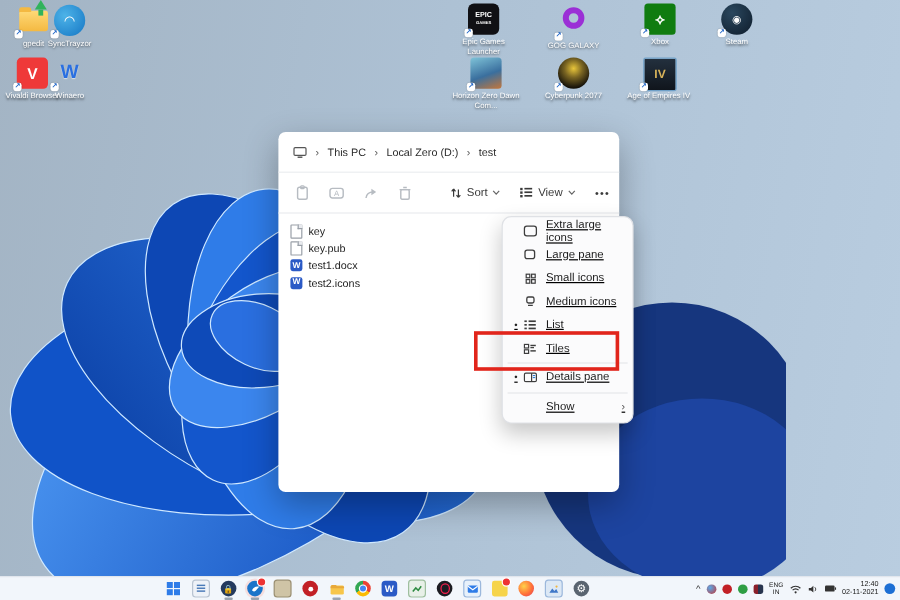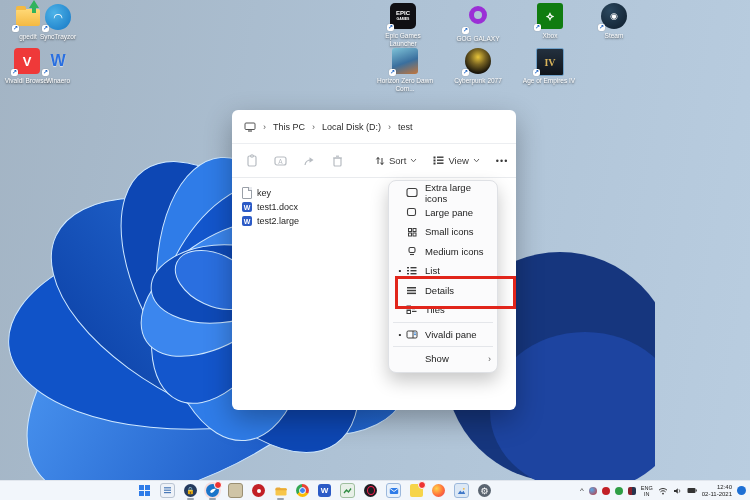"IV" div.sq { font-family: Liberation Serif, serif -> Liberation Sans, sans-serif }
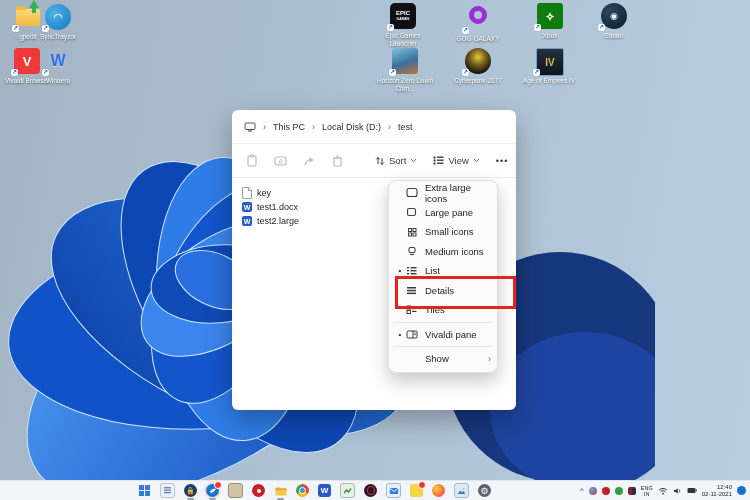"Local Disk (D:)" span.crumb { text: Disk -> Zero }
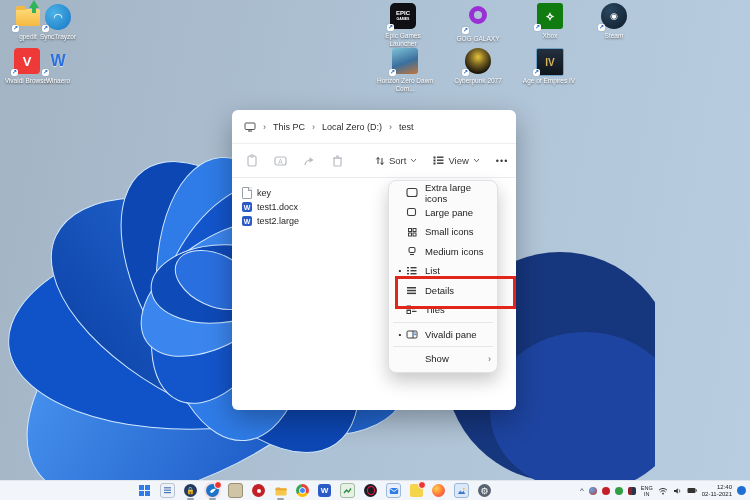"Extra large icons" #viewmenu { left: 388px -> 418px; text-decoration: none -> underline }
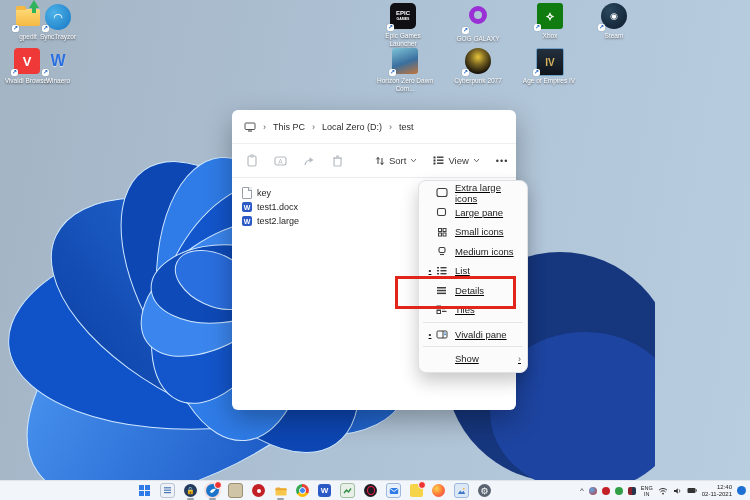"key.pub" div.frow { html: none -> <div> <span></span> <span>key.pub</span> </div> }
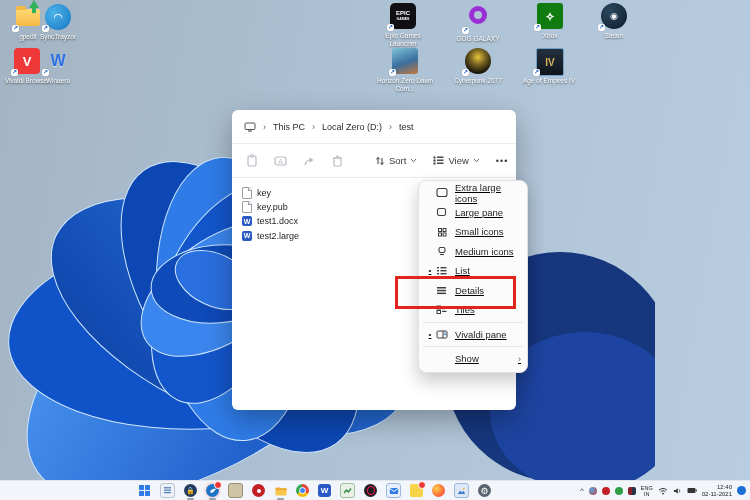"test2.large" span { text: test2.large -> test2.icons }
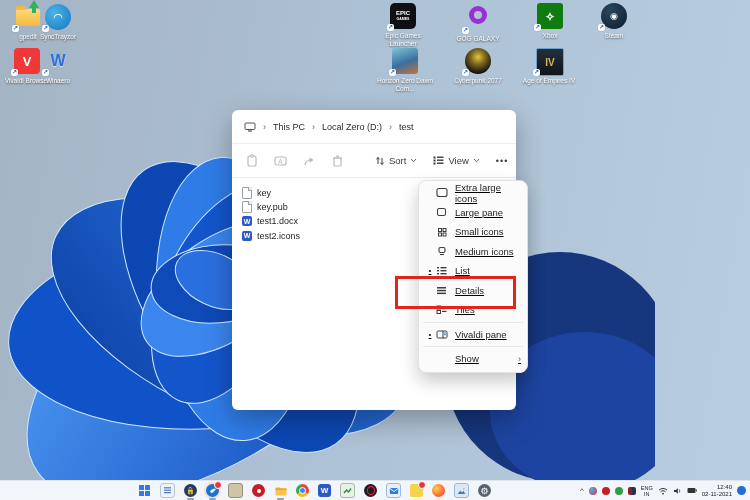"Details" div.mi { html: <div> <span></span> <span> <svg> <rect></rect> <rect></rect> <rect></rect> </svg> </span> <span>Details</span> </div> -> none }
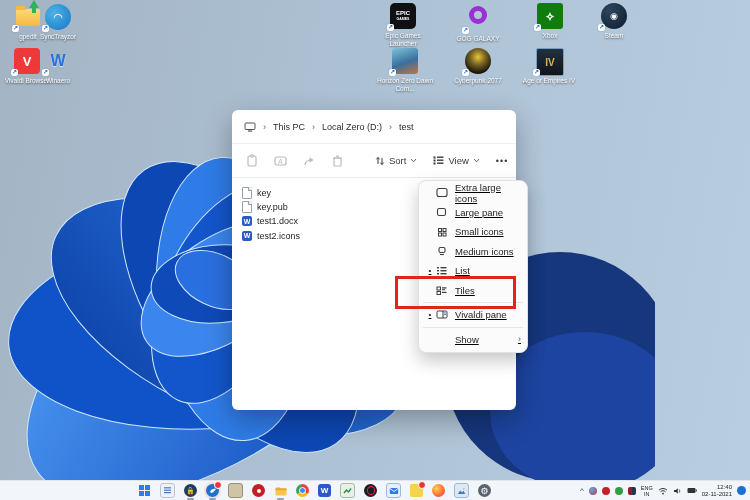"Vivaldi pane" span.mlbl { text: Vivaldi -> Details }
